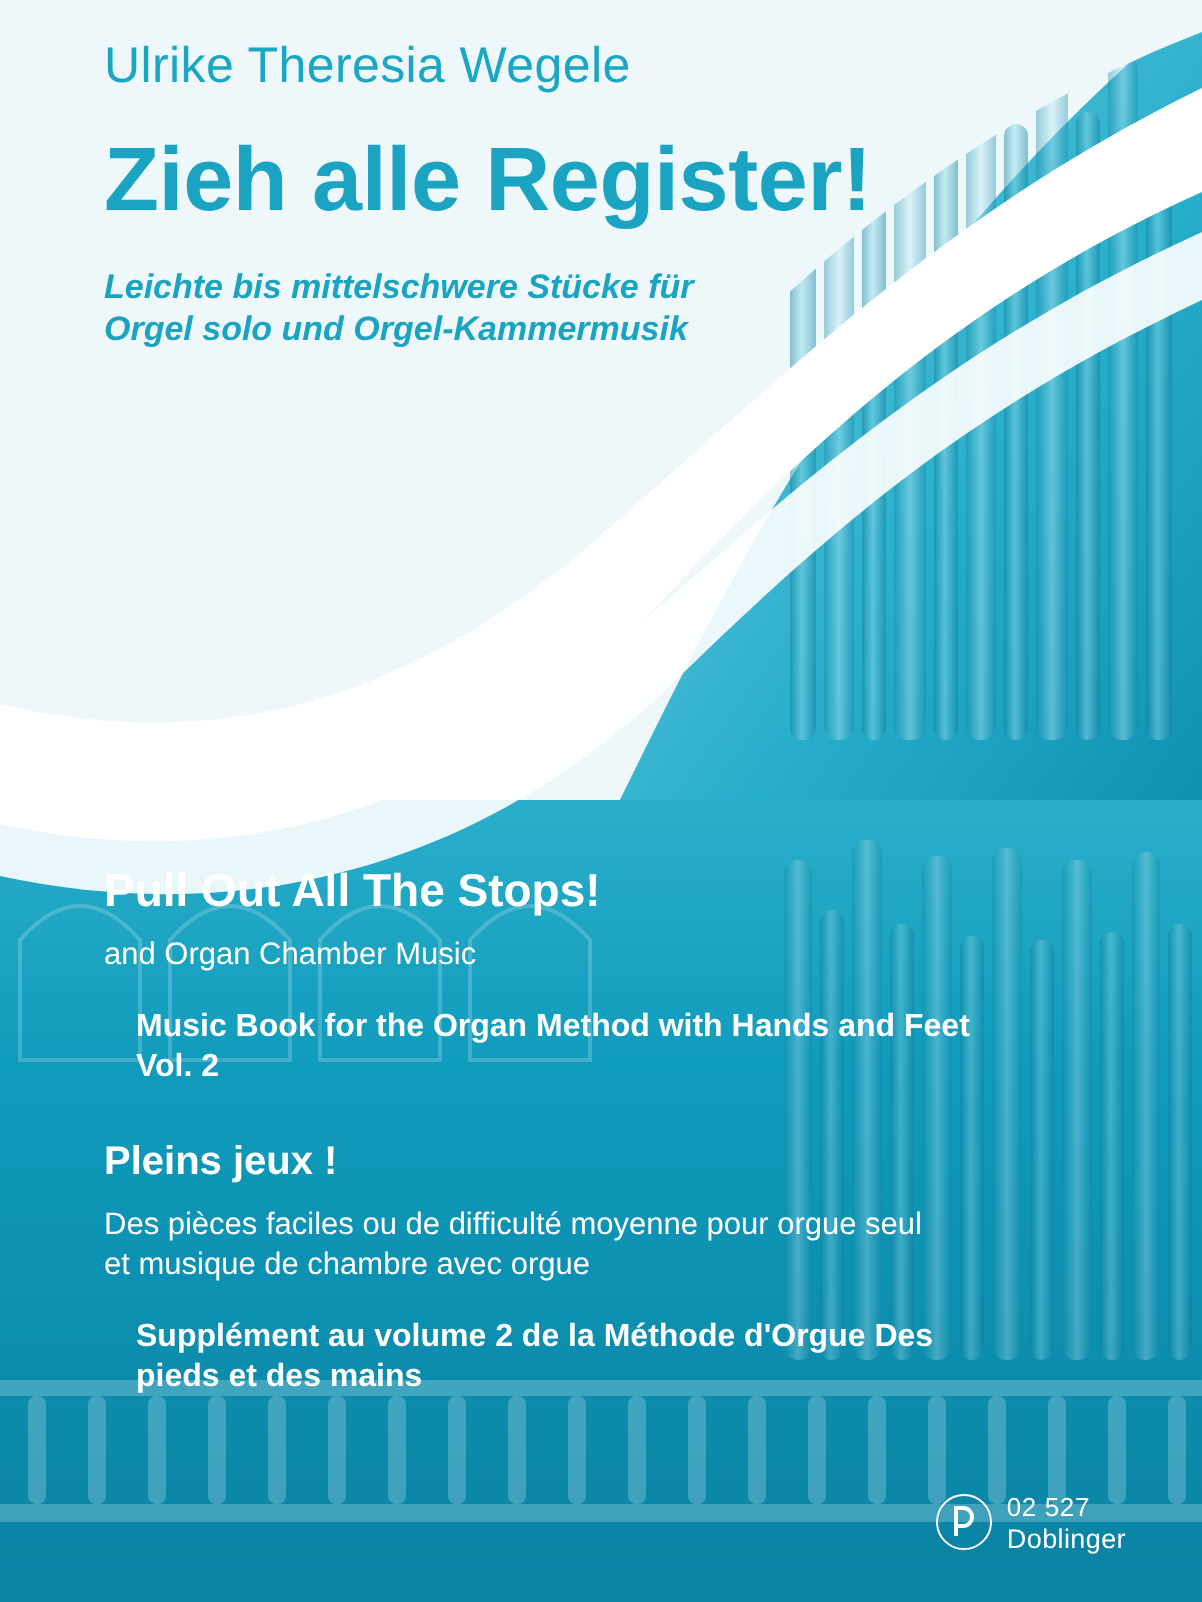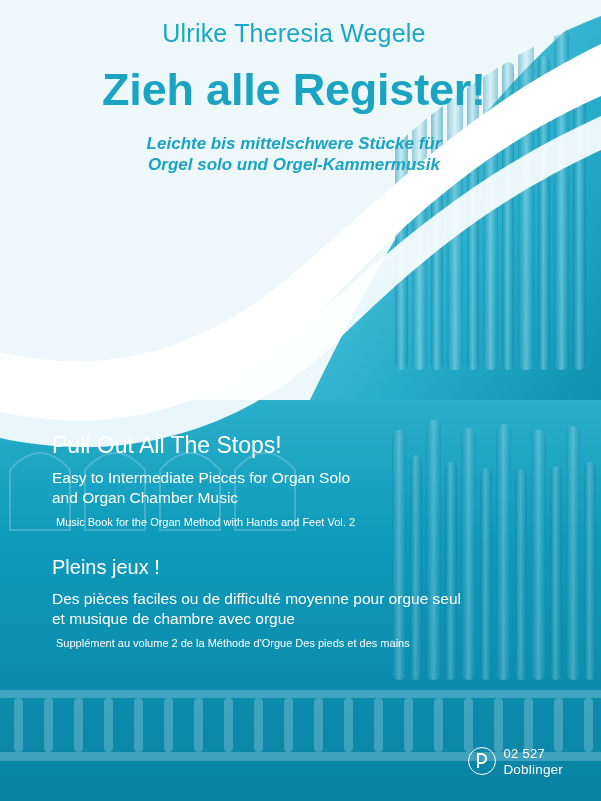"Ulrike Theresia Wegele" .top-text { left: 39px -> 52px; text-align: center -> none }
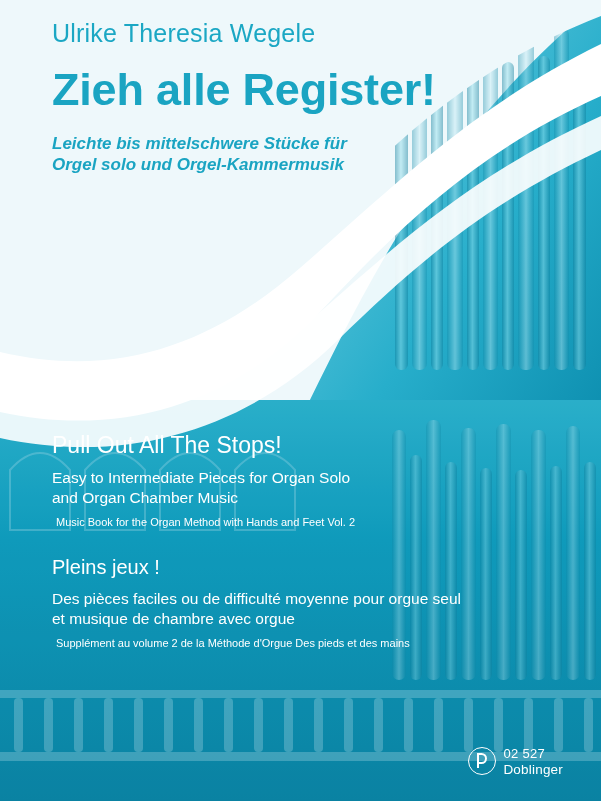"Pull Out All The Stops!" .lang-title { font-weight: 400 -> 700 }
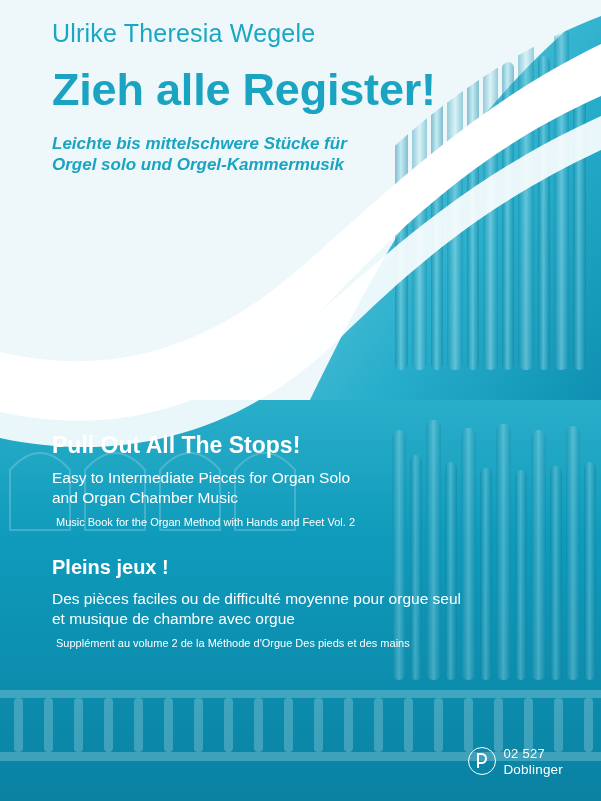"Easy to Intermediate Pieces for" div { html: <div>Easy to Intermediate Pieces for Organ Solo</div> -> none }
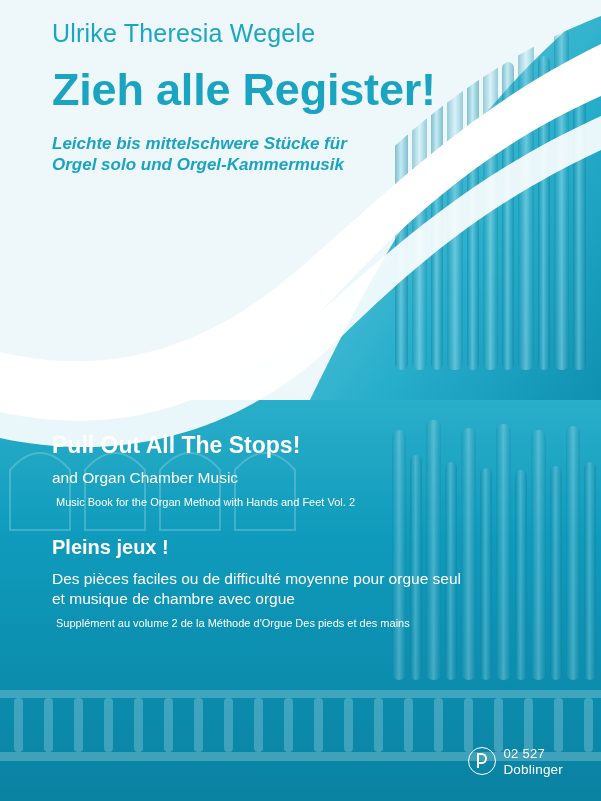"Music Book for the Organ" .lang-note { font-size: 11px -> 16px; font-weight: 400 -> 700; margin: 4px -> 16px }
